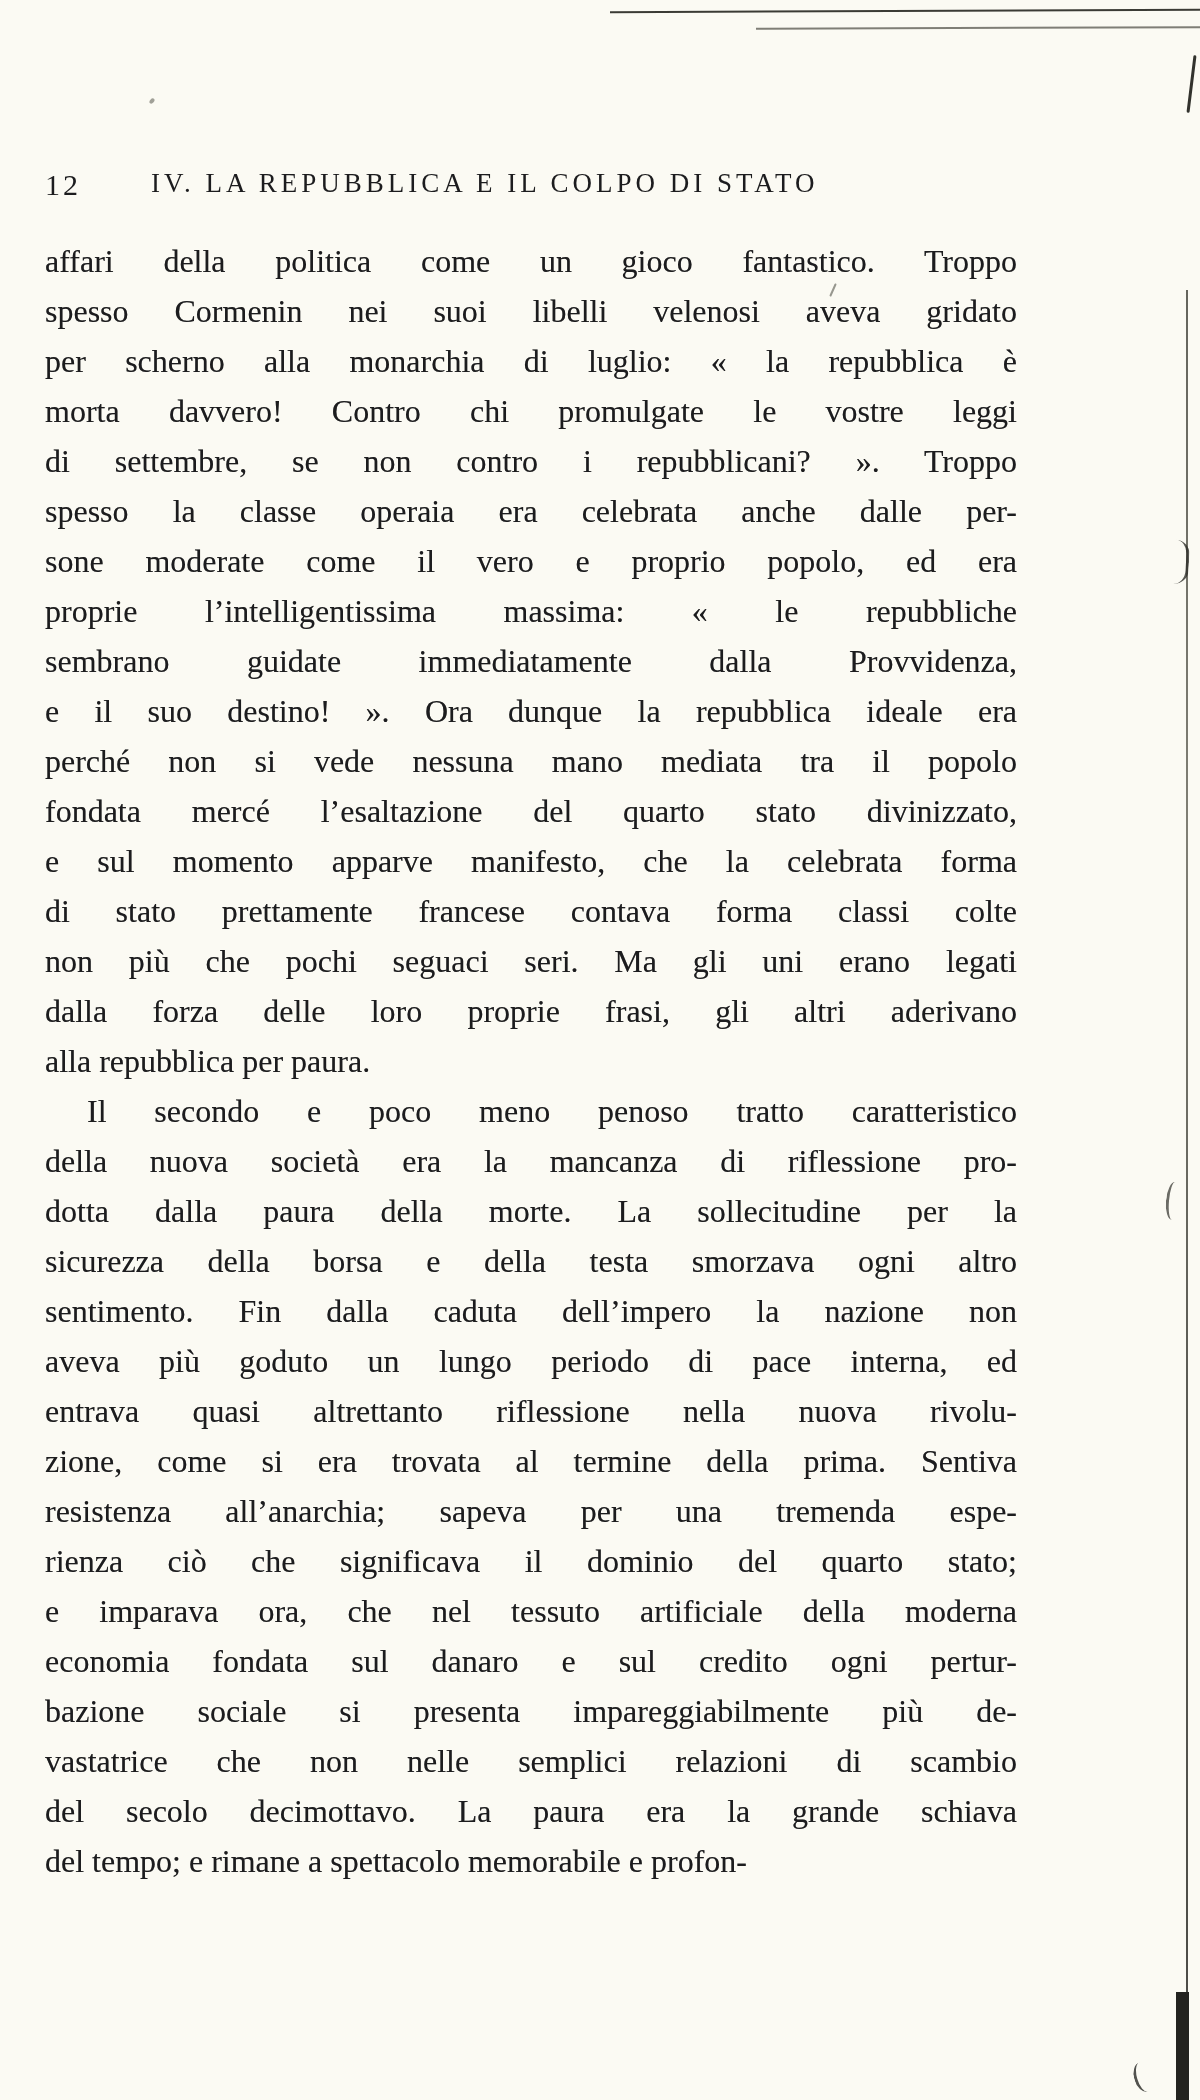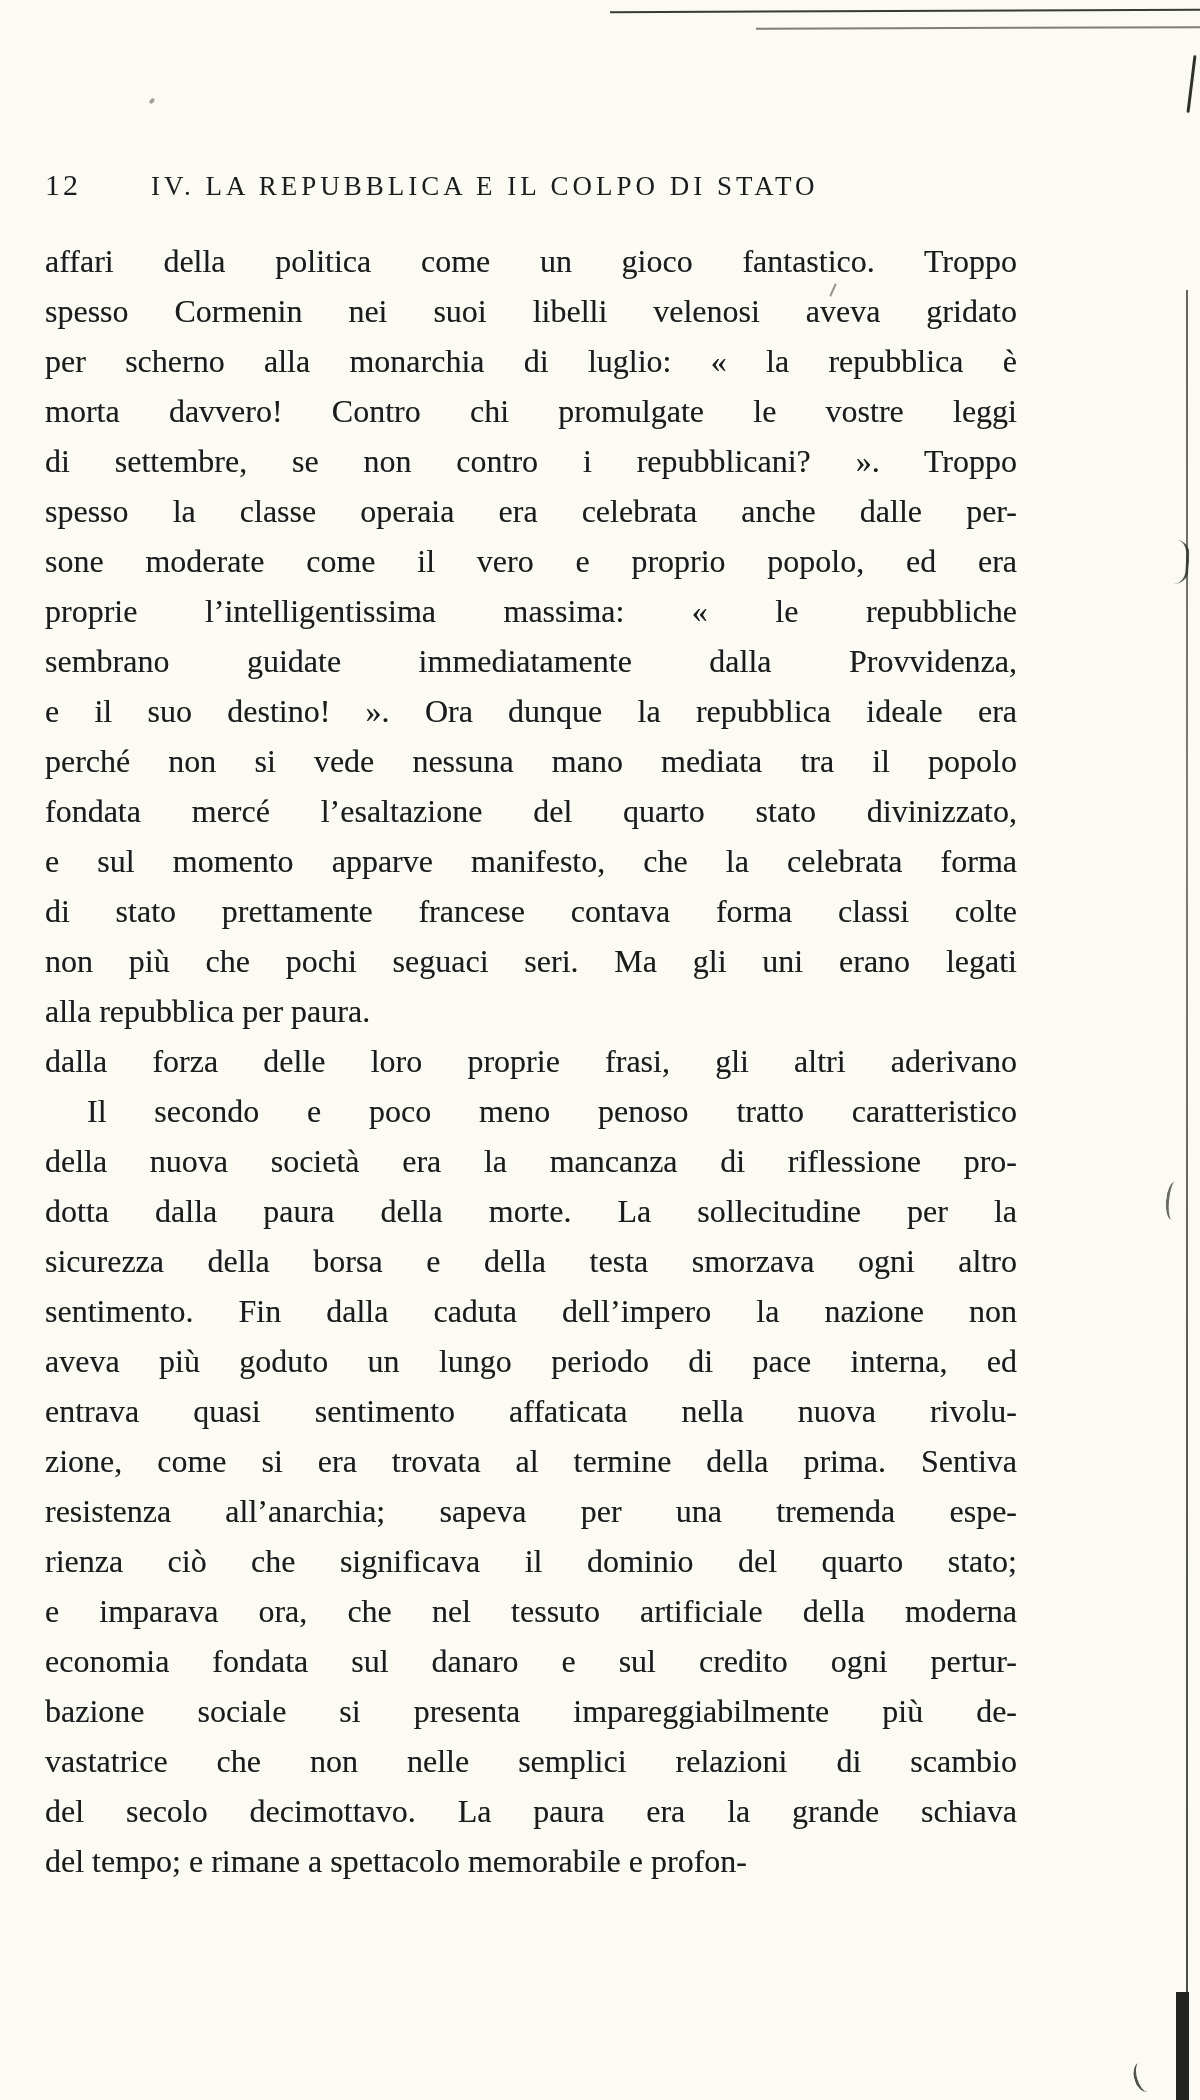"12" .page-header { align-items: flex-end -> flex-start }
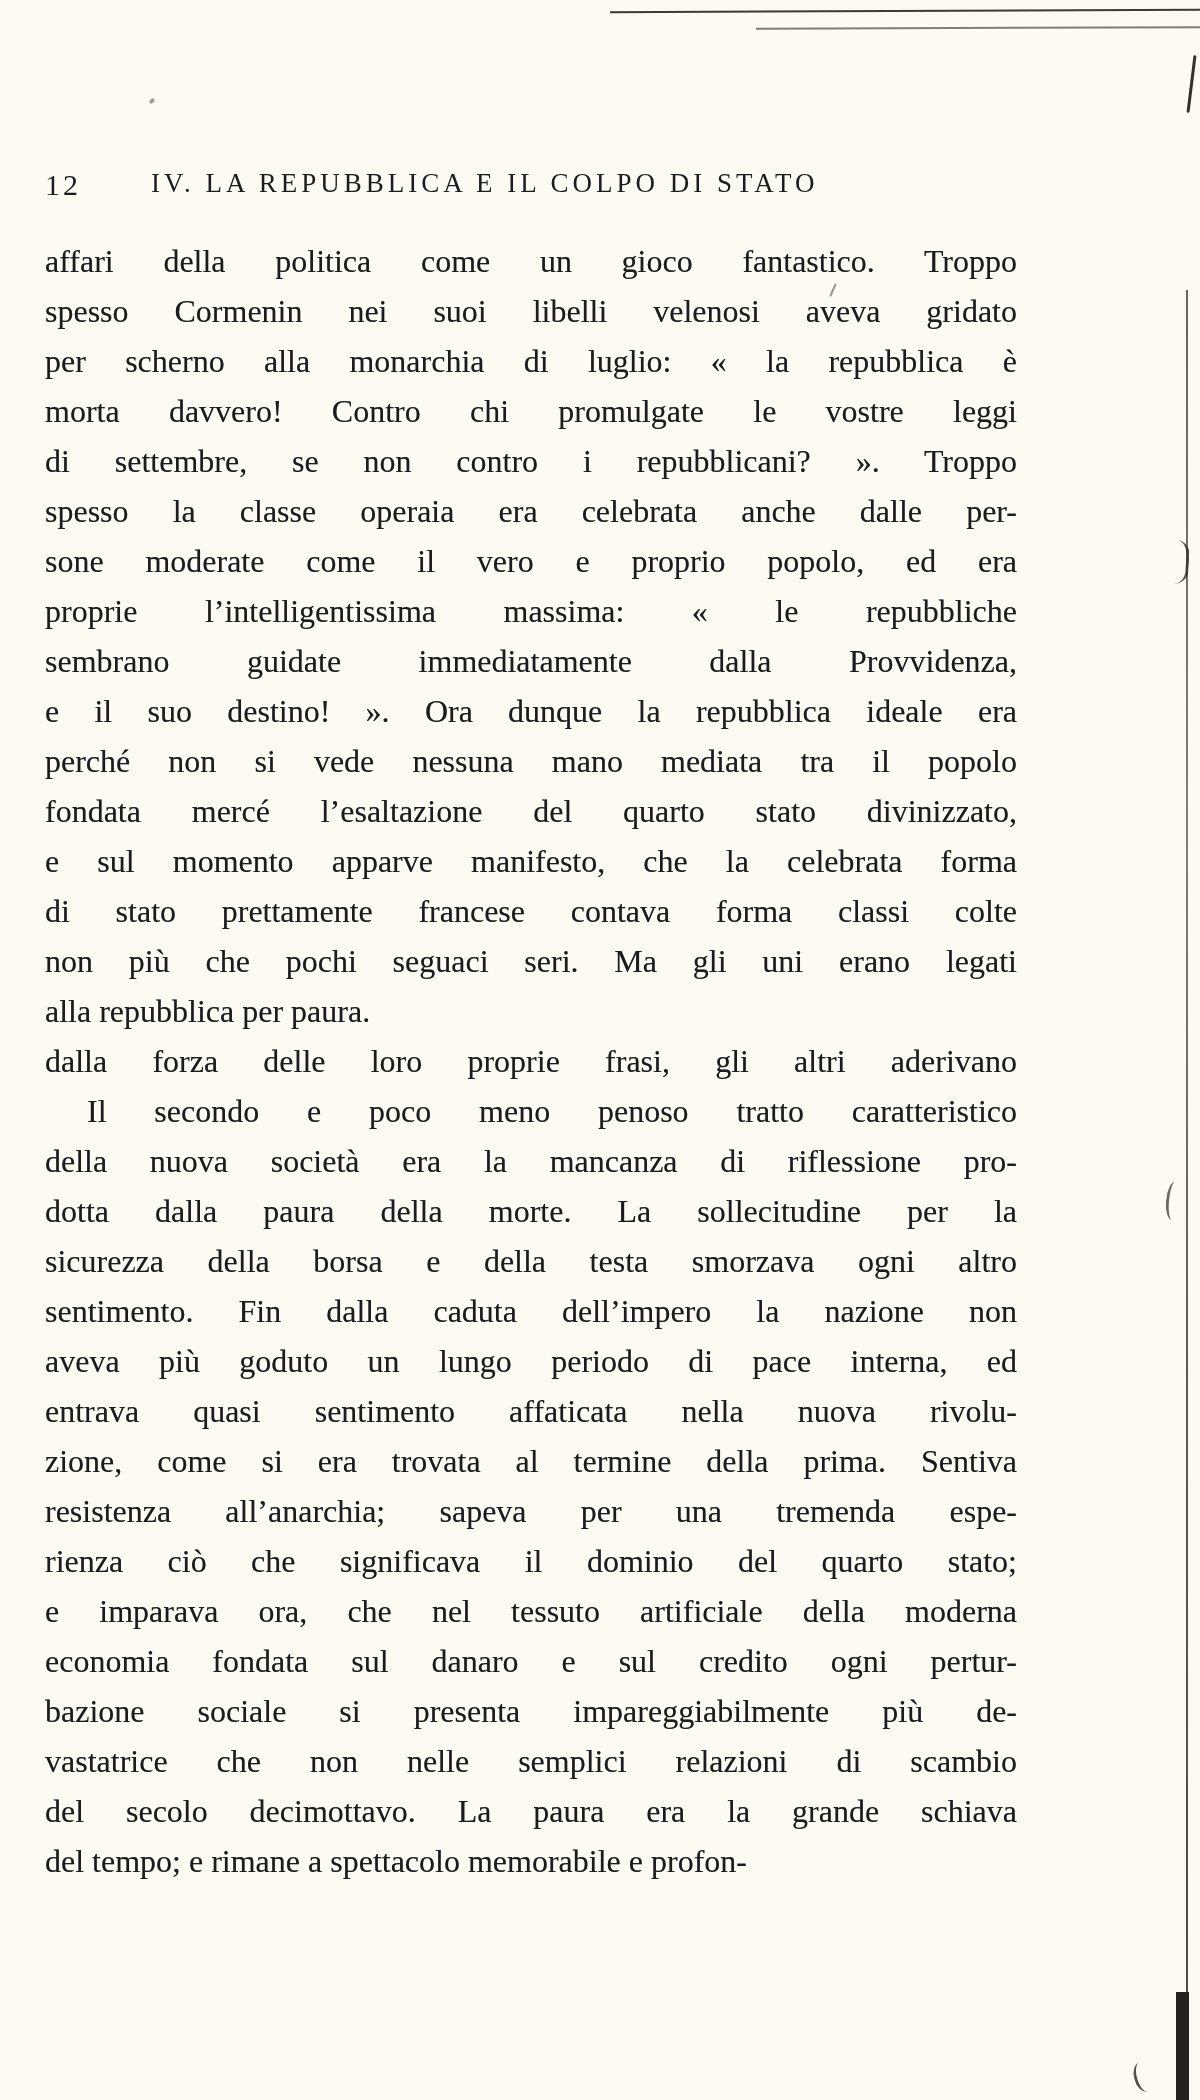"alla repubblica per paura." div.line { order: before "dalla forza delle loro proprie" -> after "dalla forza delle loro proprie" }
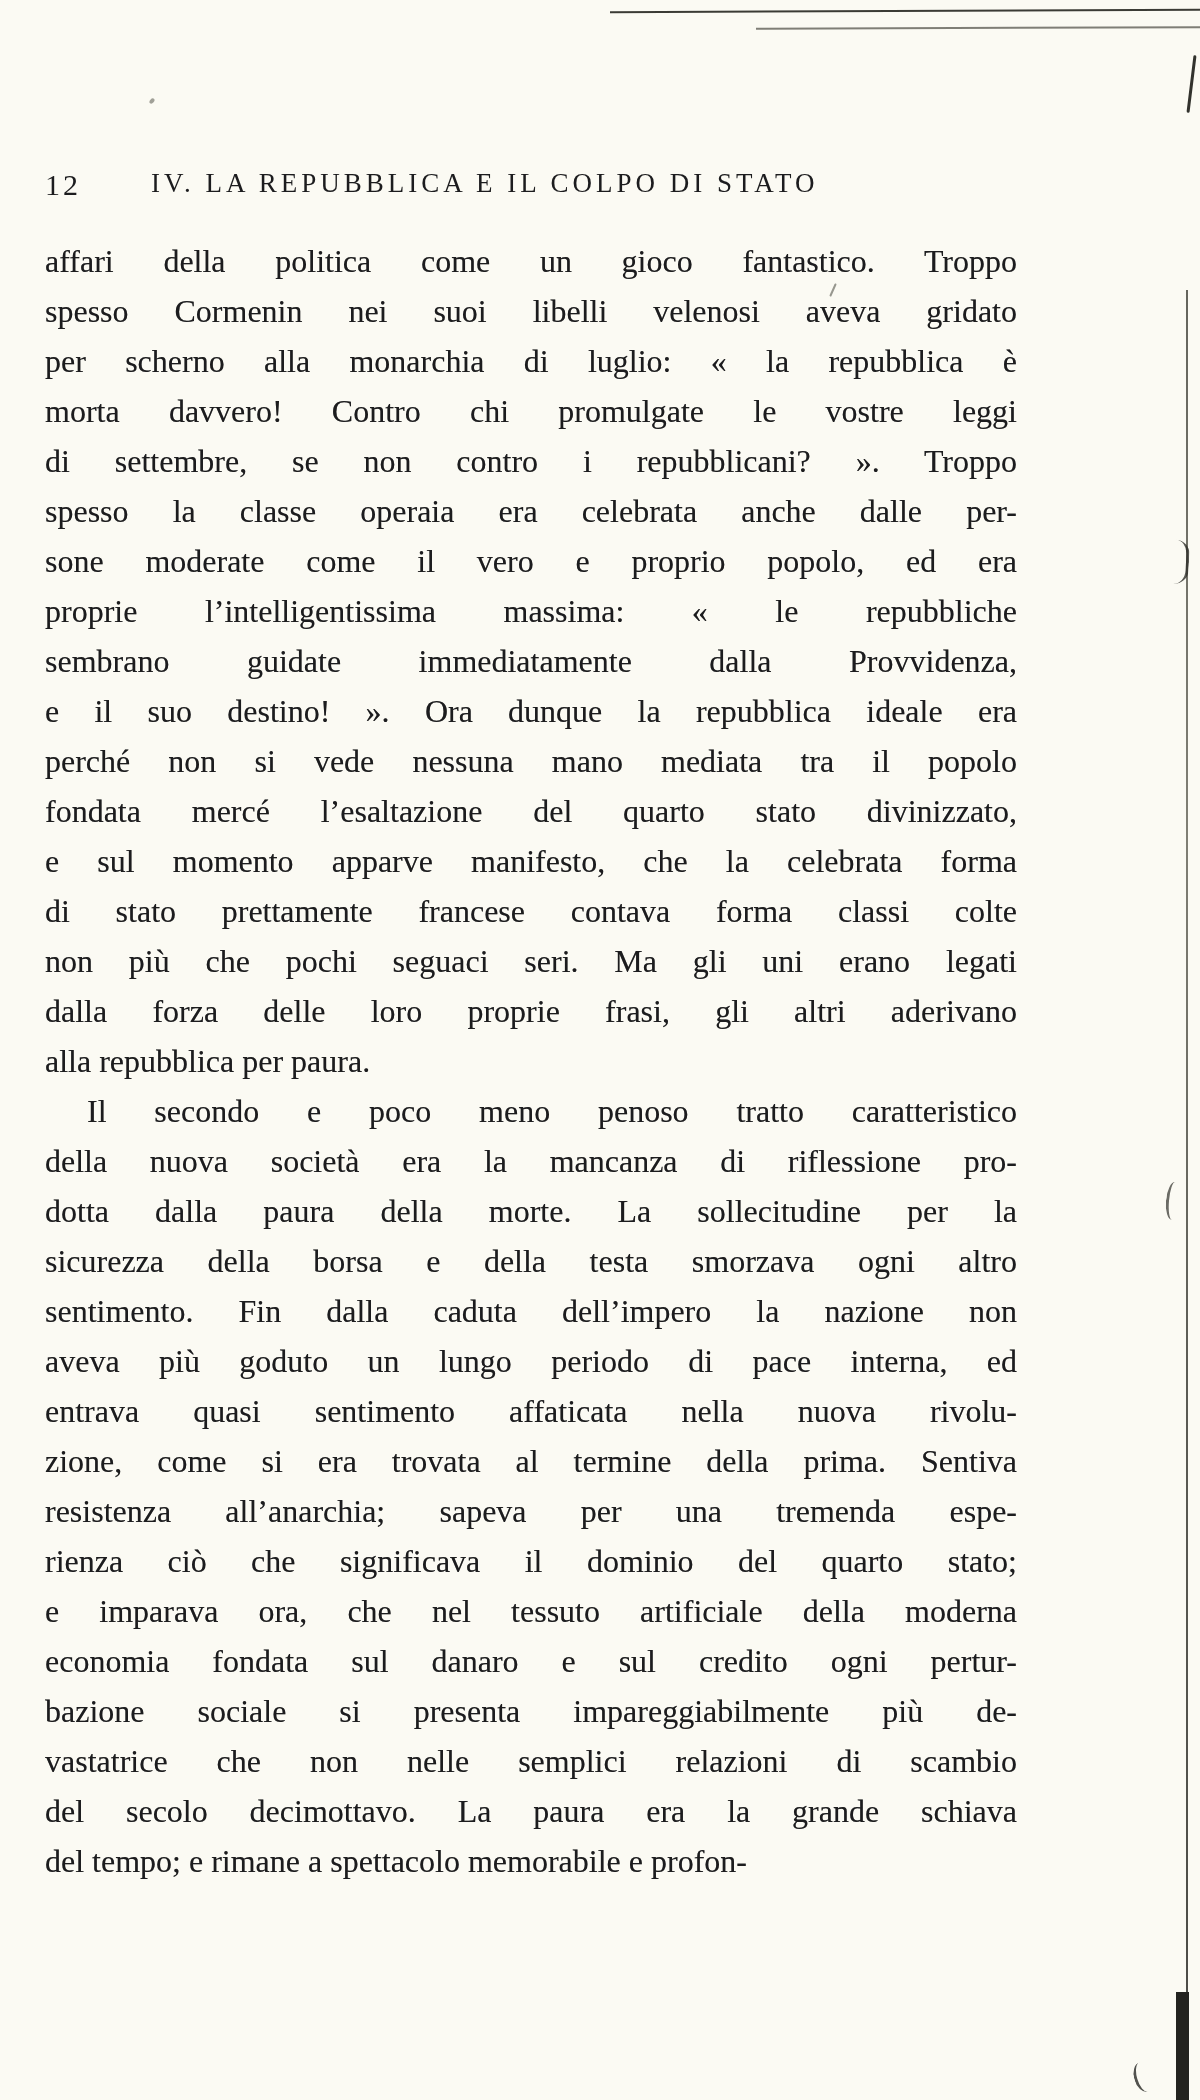"entrava quasi sentimento affaticata" div.line { text: sentimento affaticata -> altrettanto riflessione }
